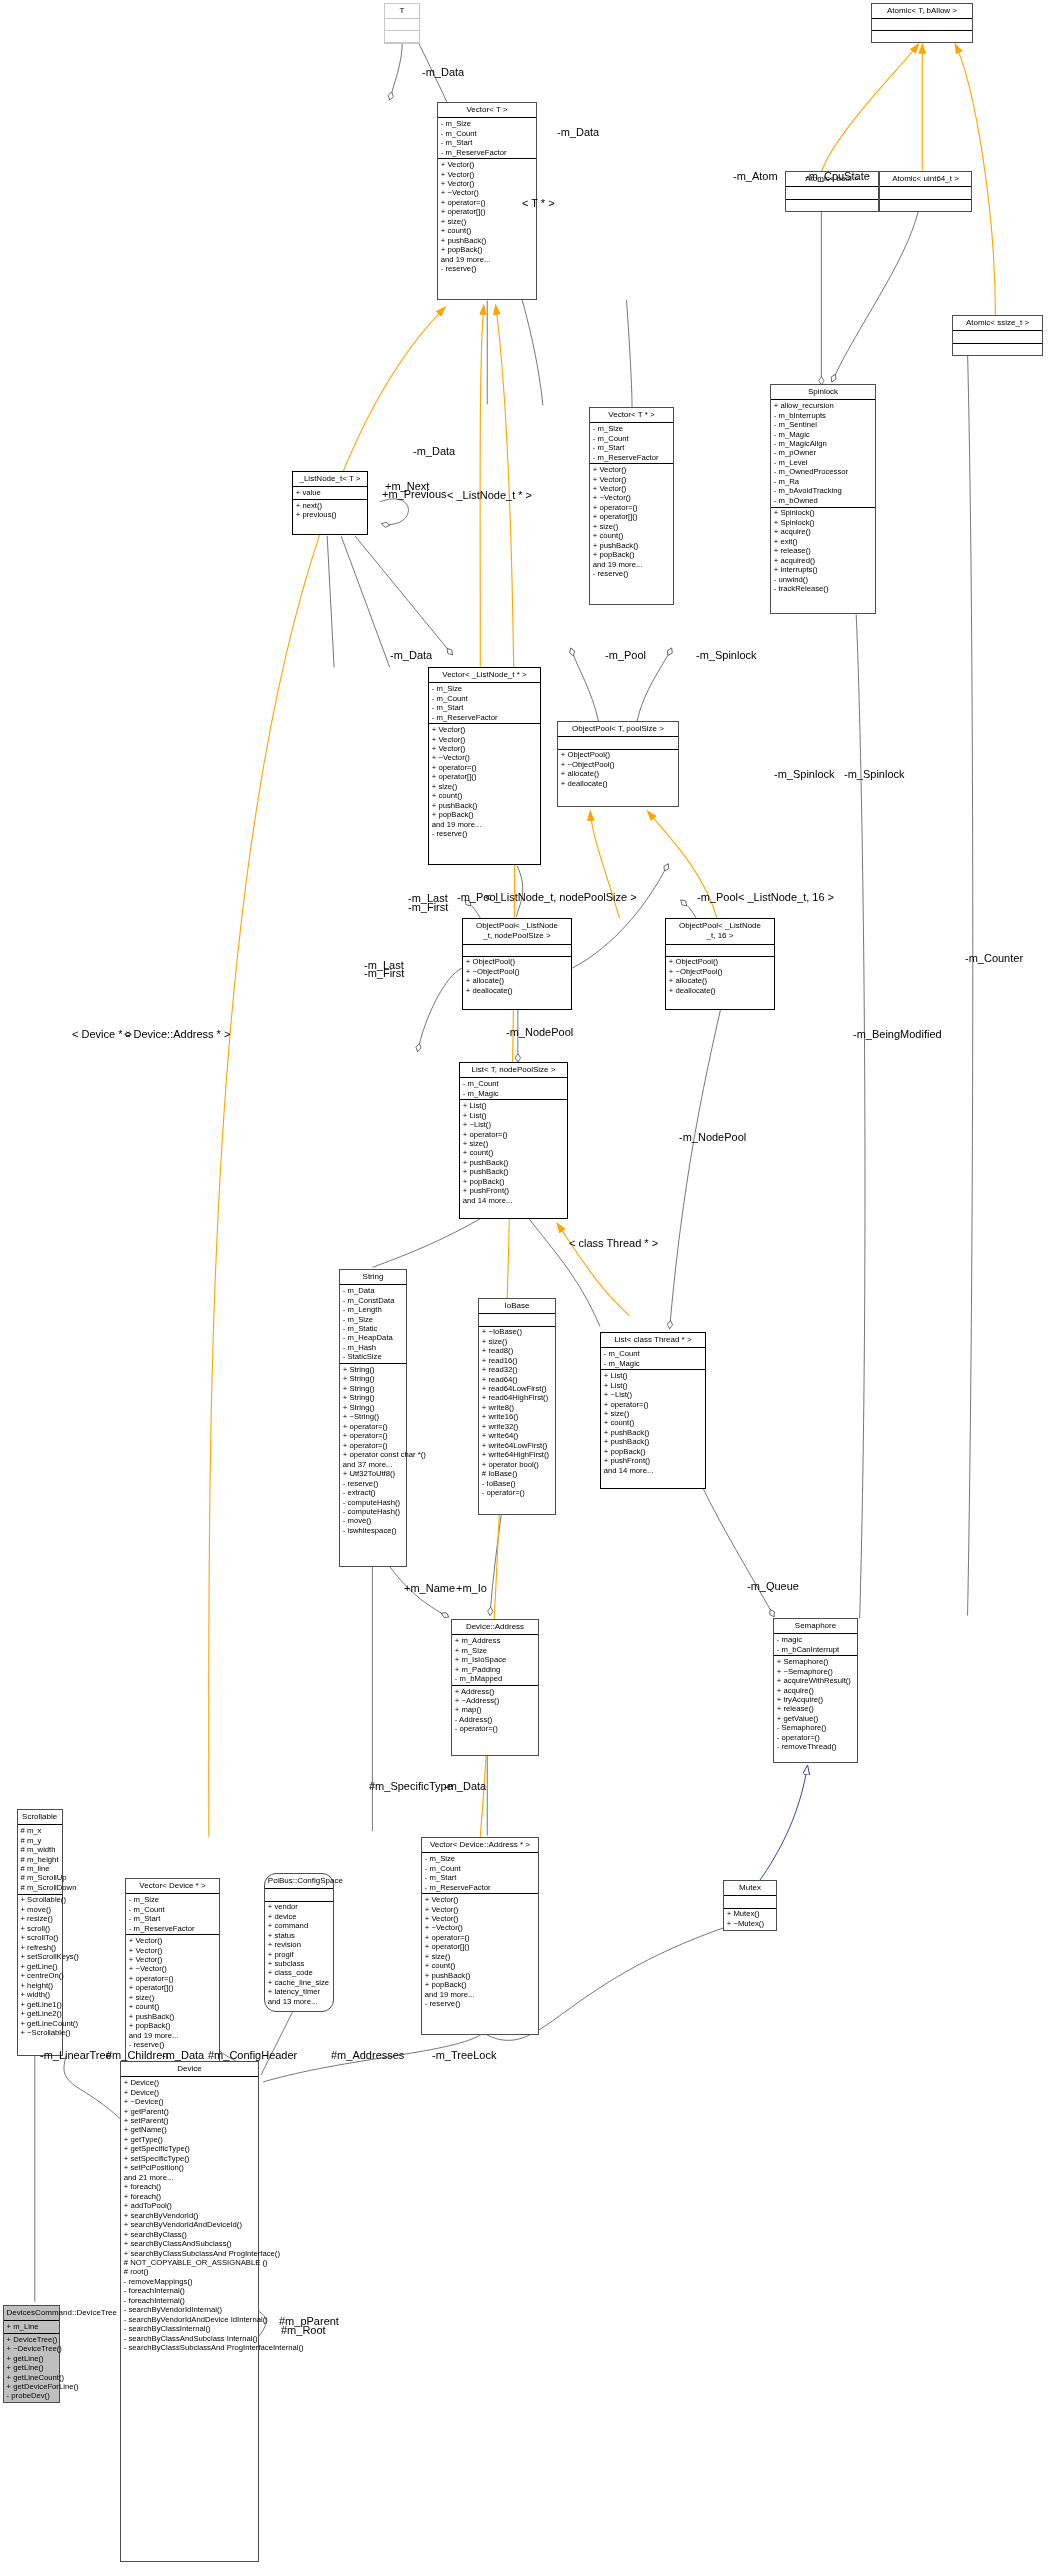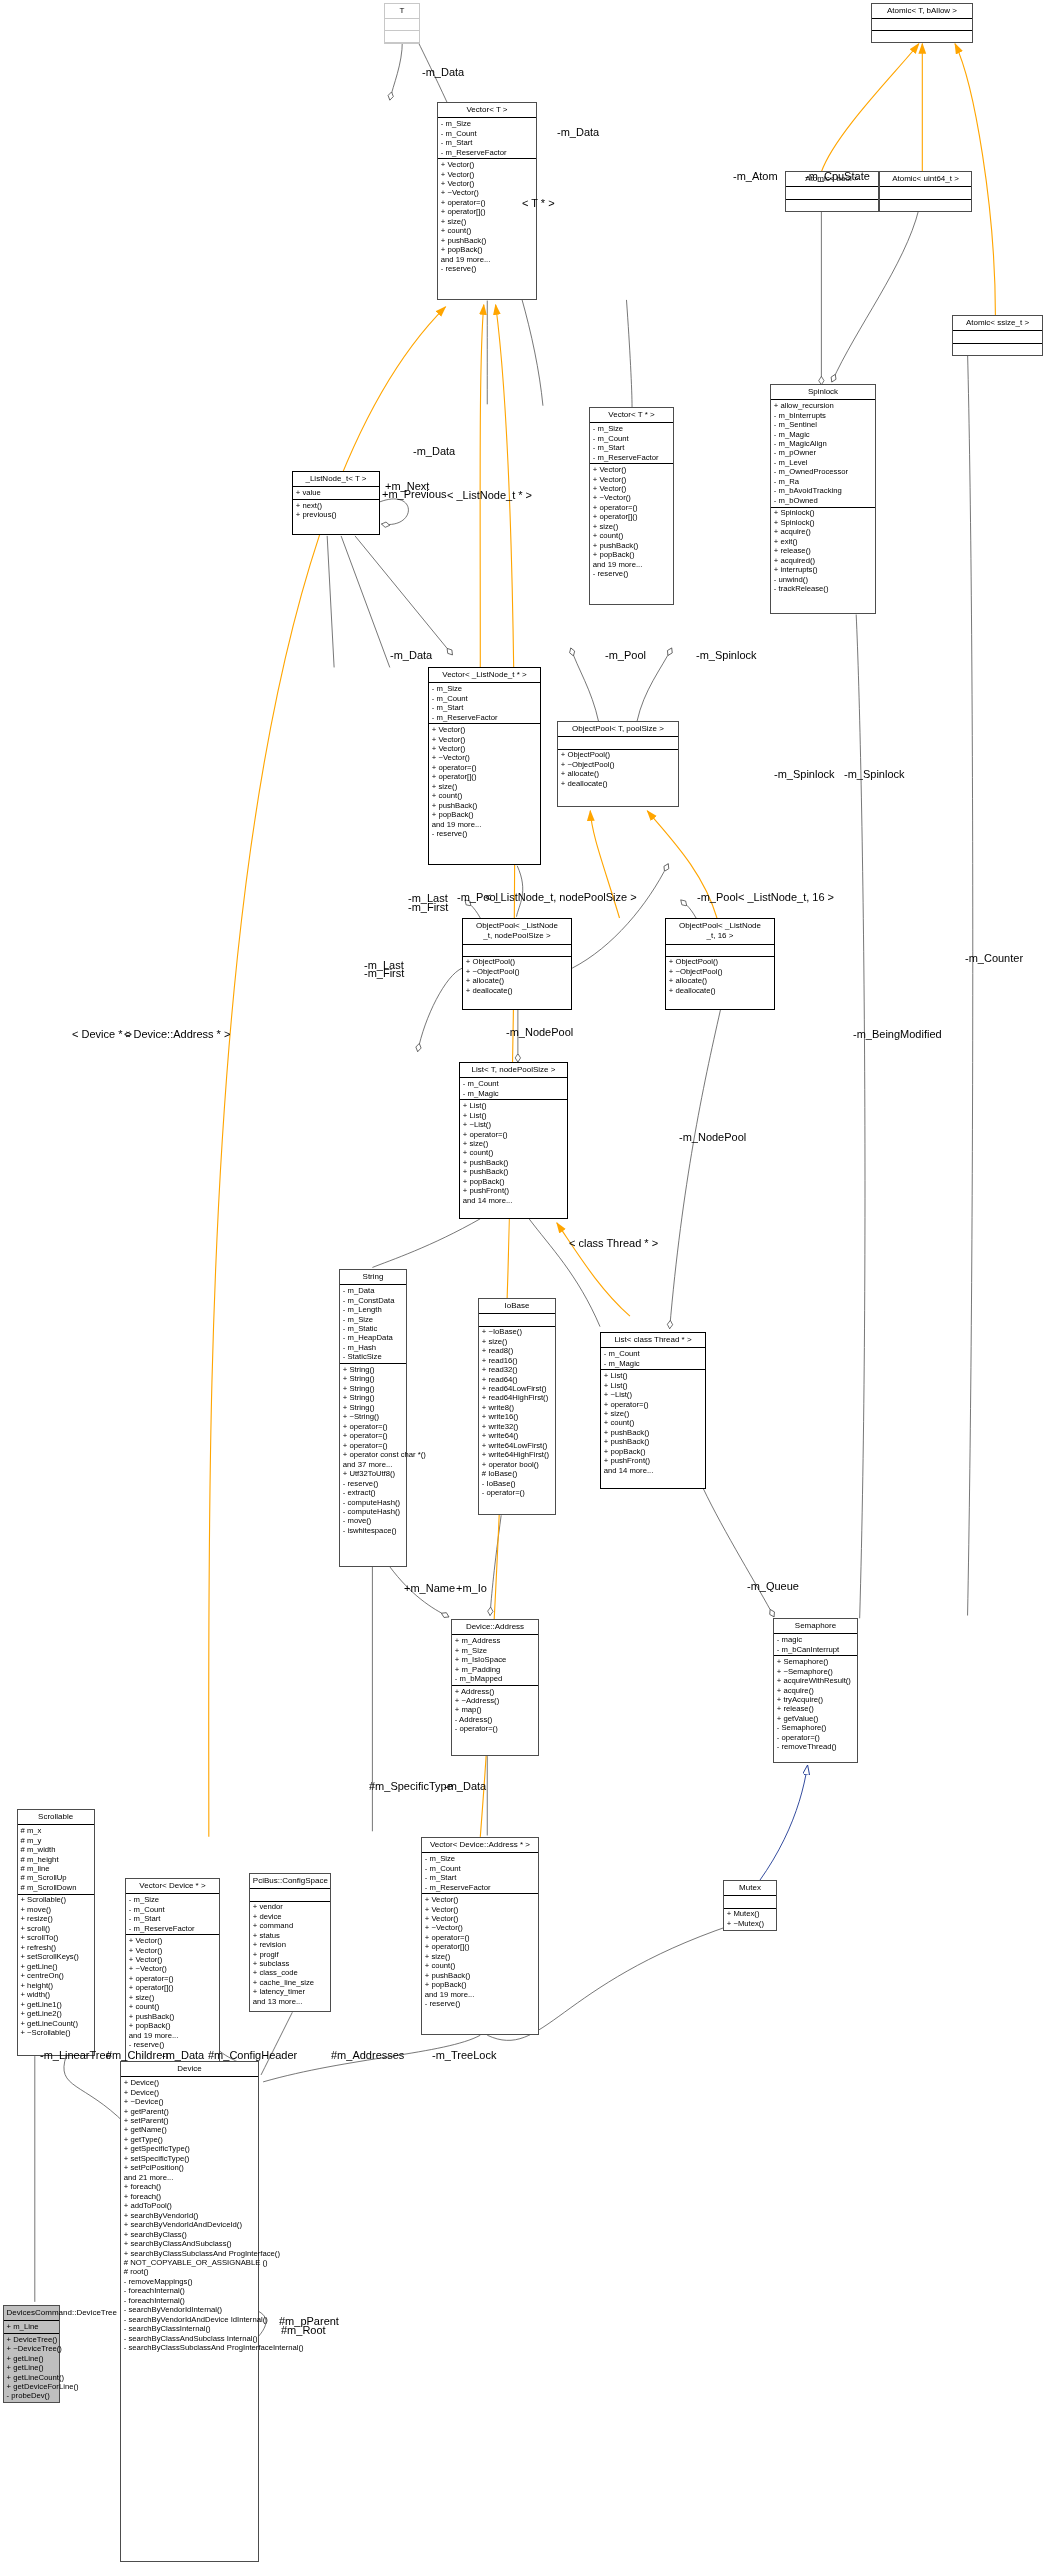"_ListNode_t< T >" div.uml { width: 88px -> 76px }
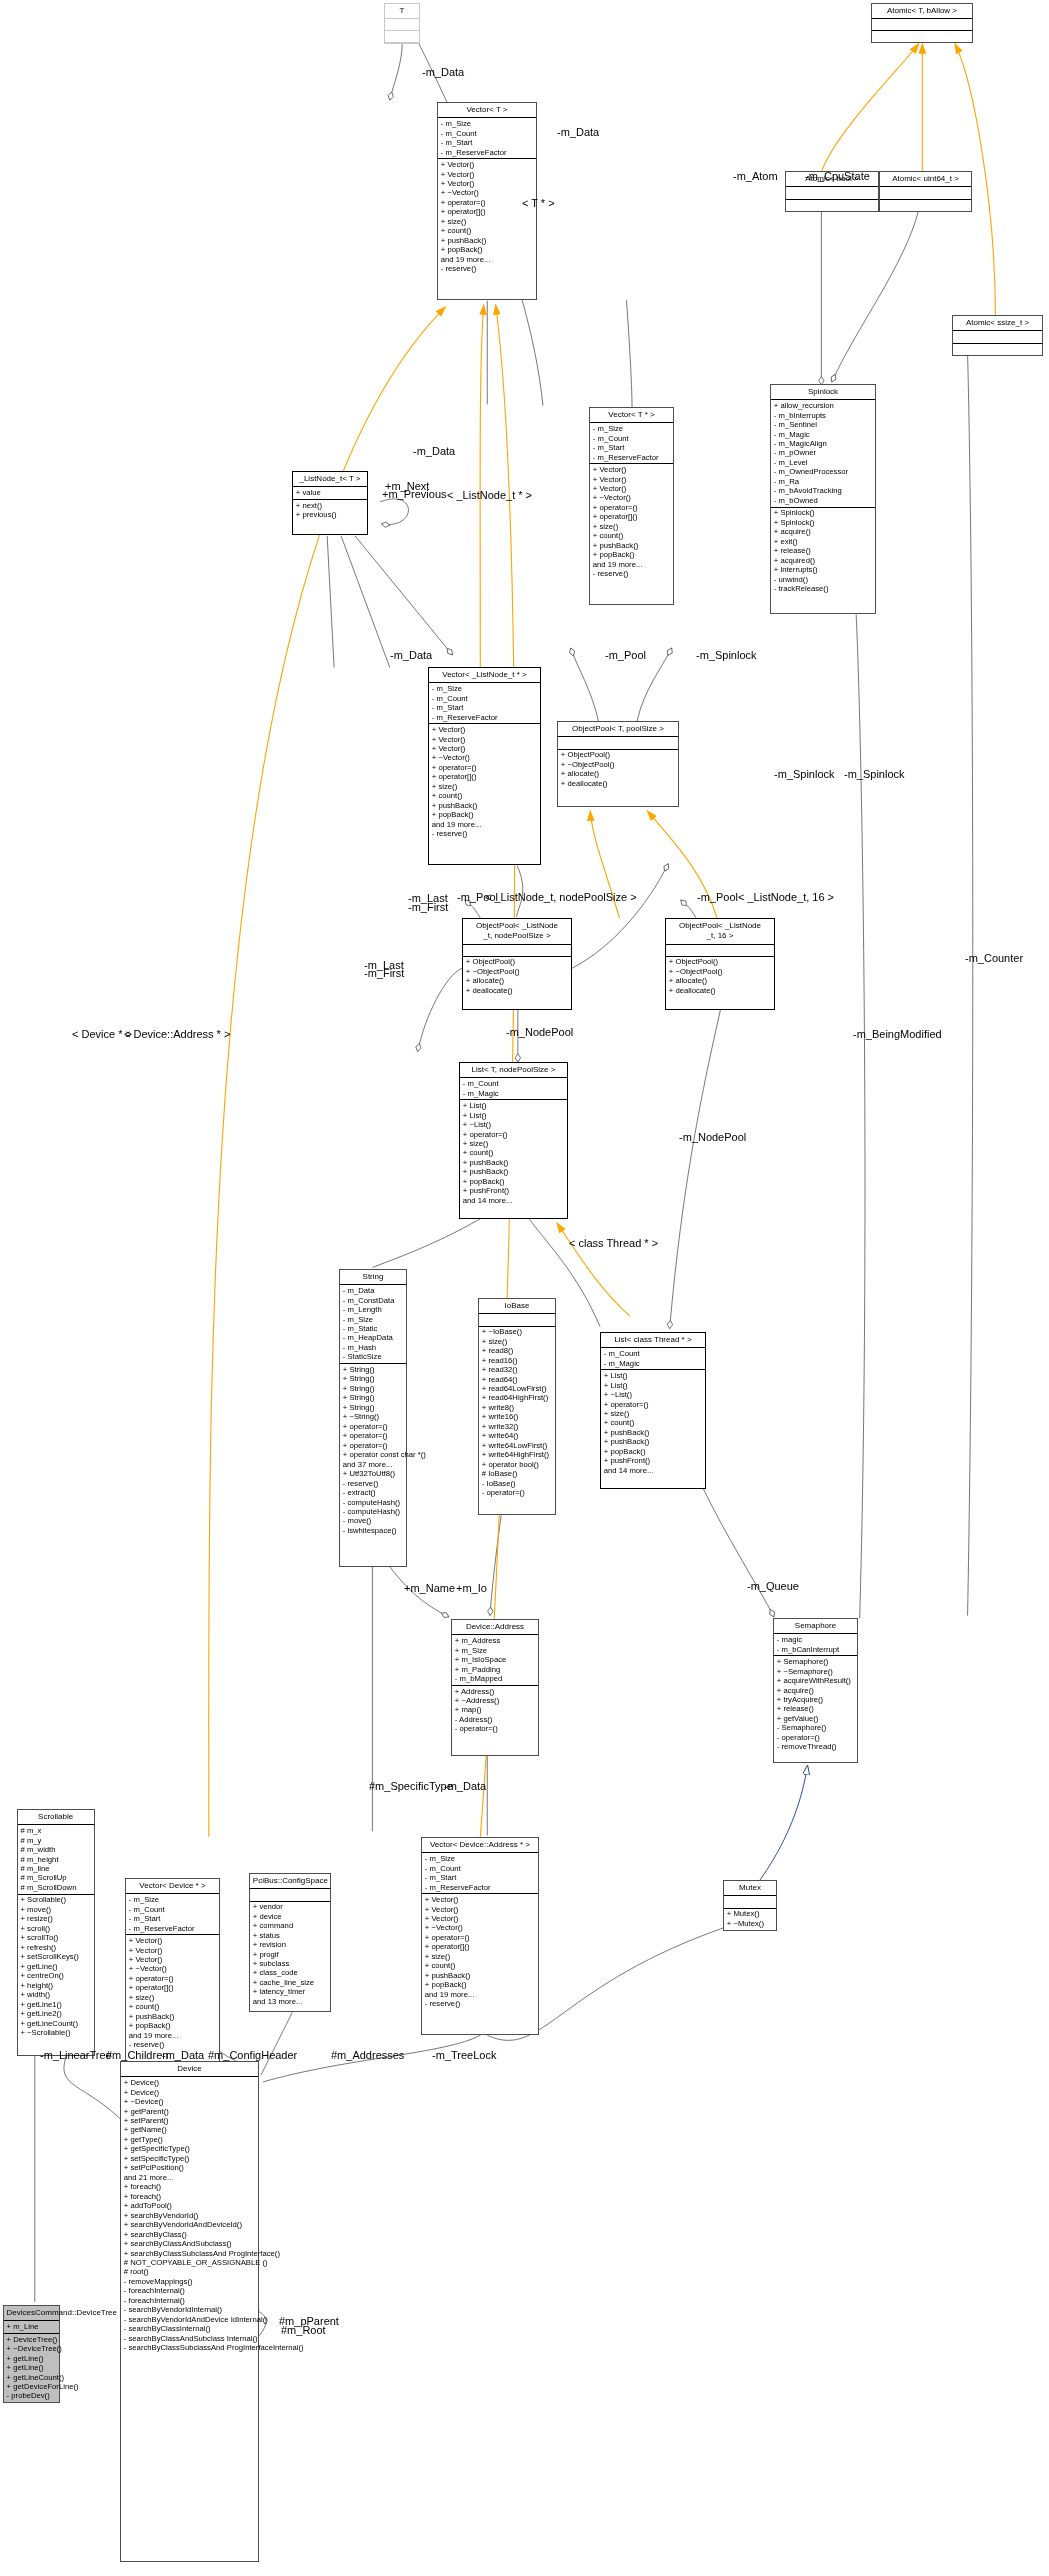"Scrollable" div.uml { width: 78px -> 46px }
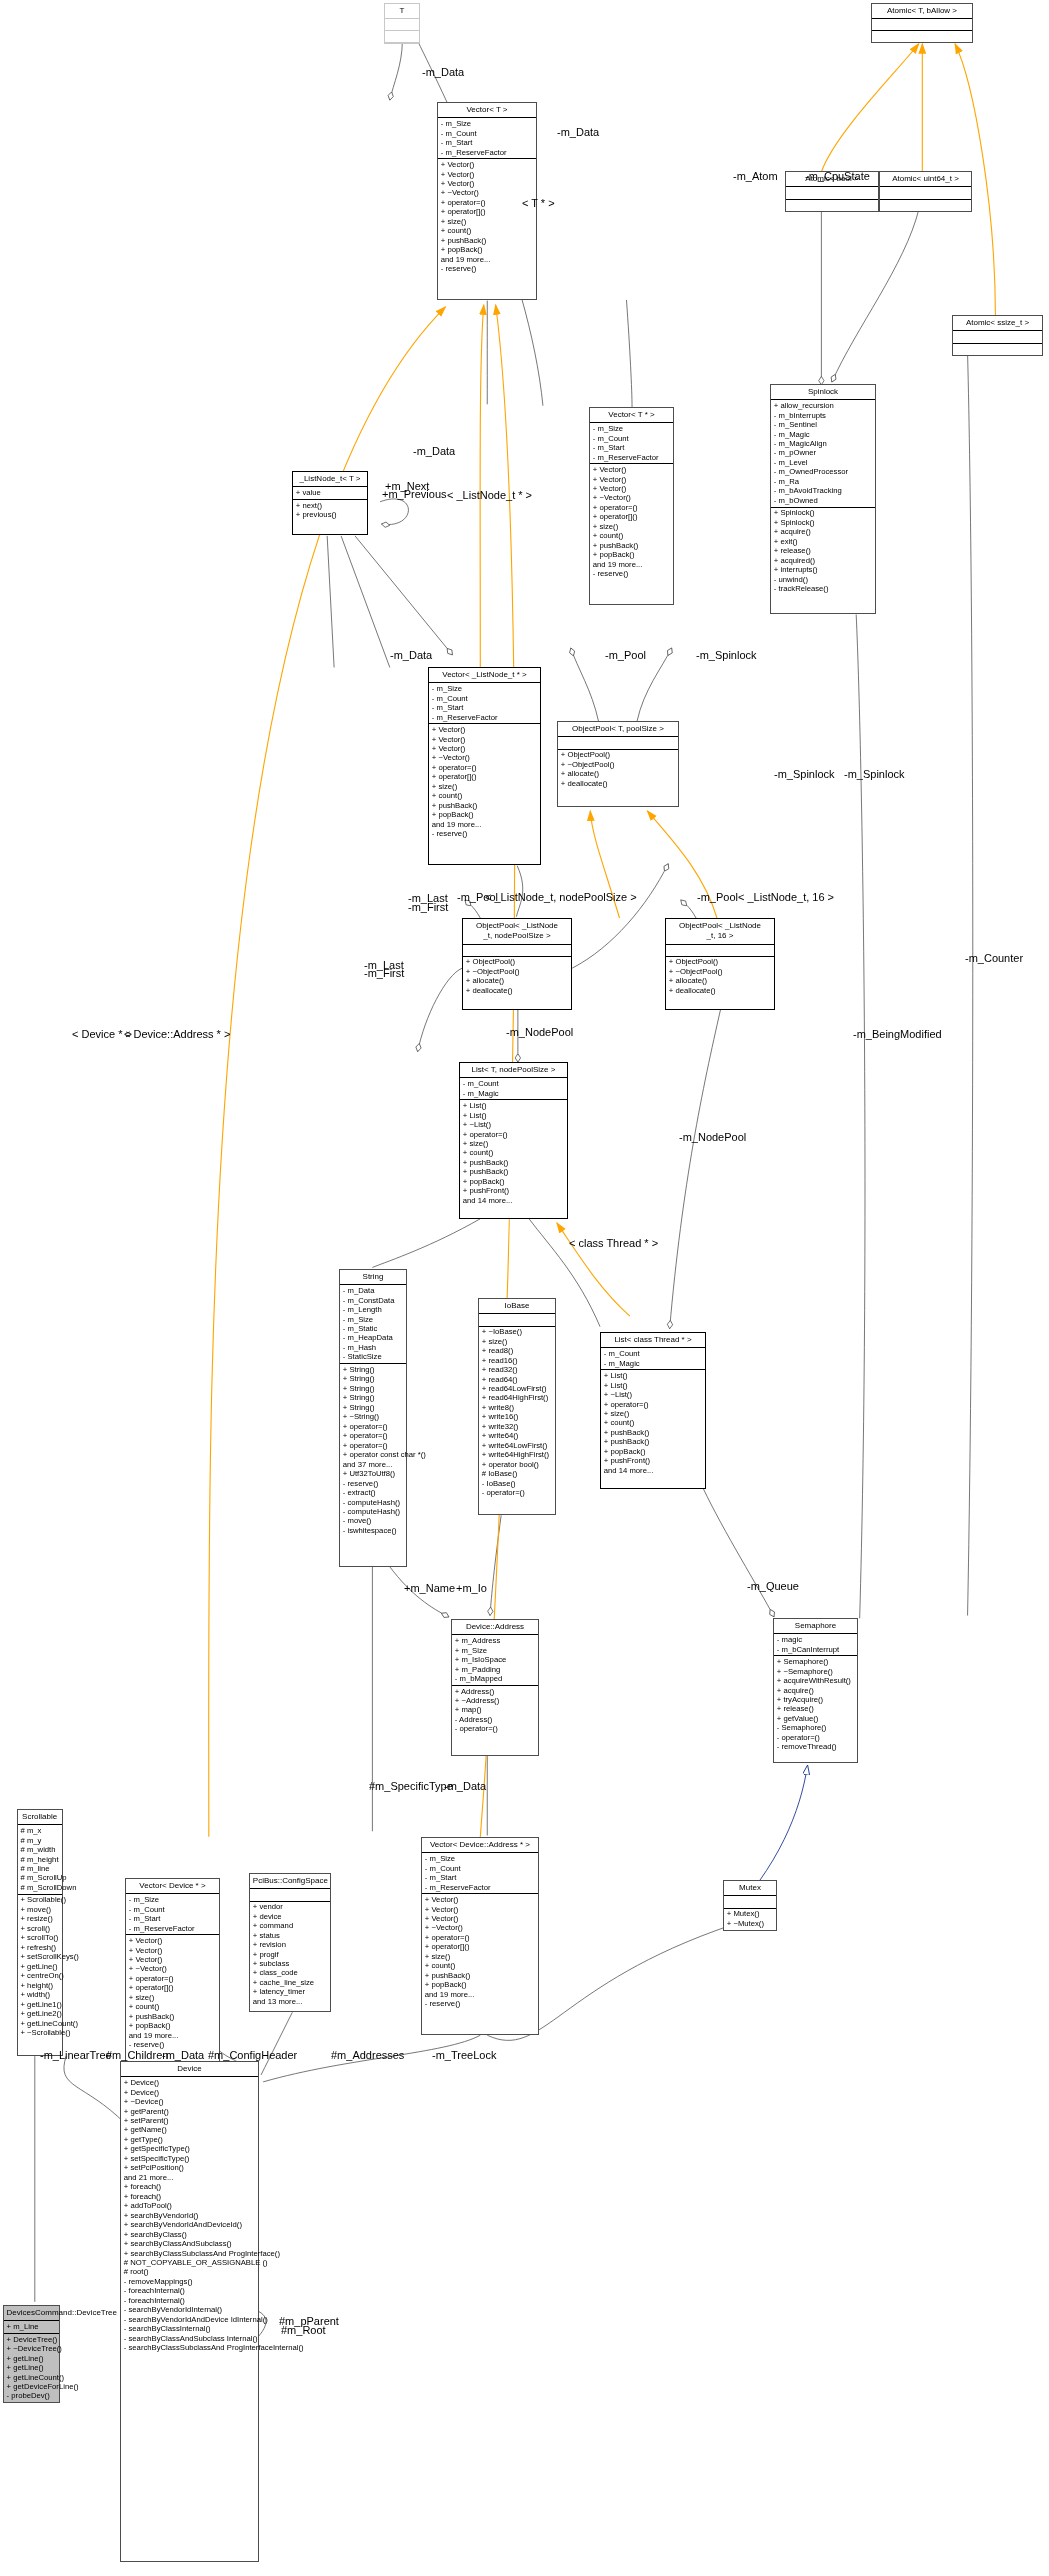"PciBus::ConfigSpace" div.uml { border-radius: none -> 12px; left: 249px -> 264px; width: 82px -> 70px }
